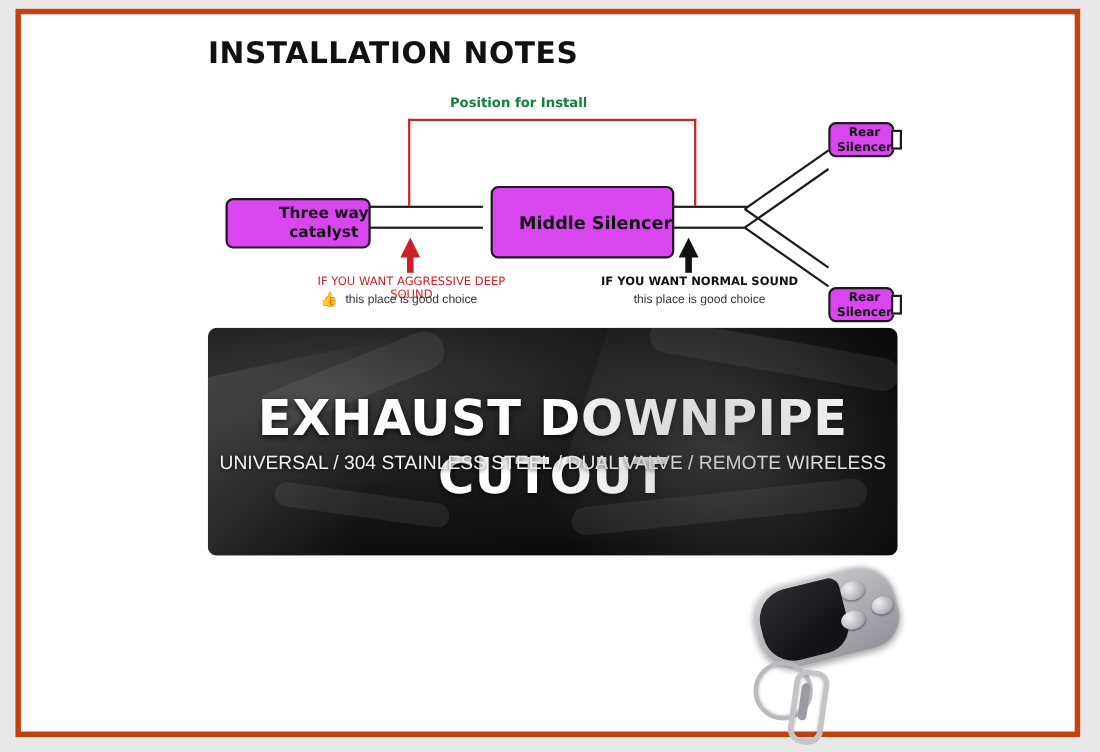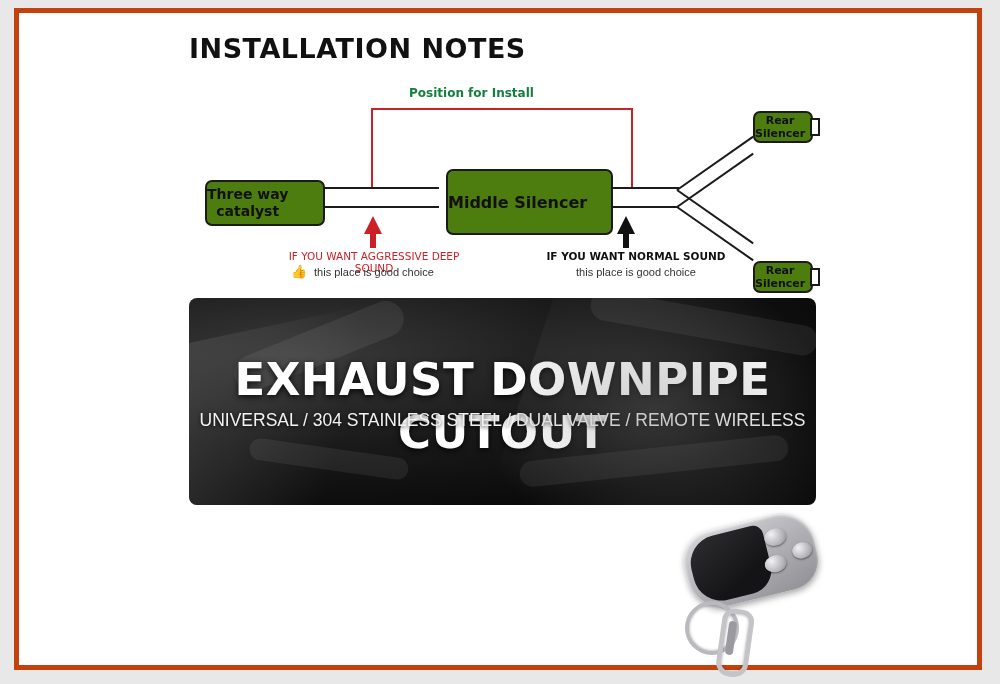"Rear" .box { background: #4d7c0f -> #d946ef; justify-content: flex-start -> flex-end }
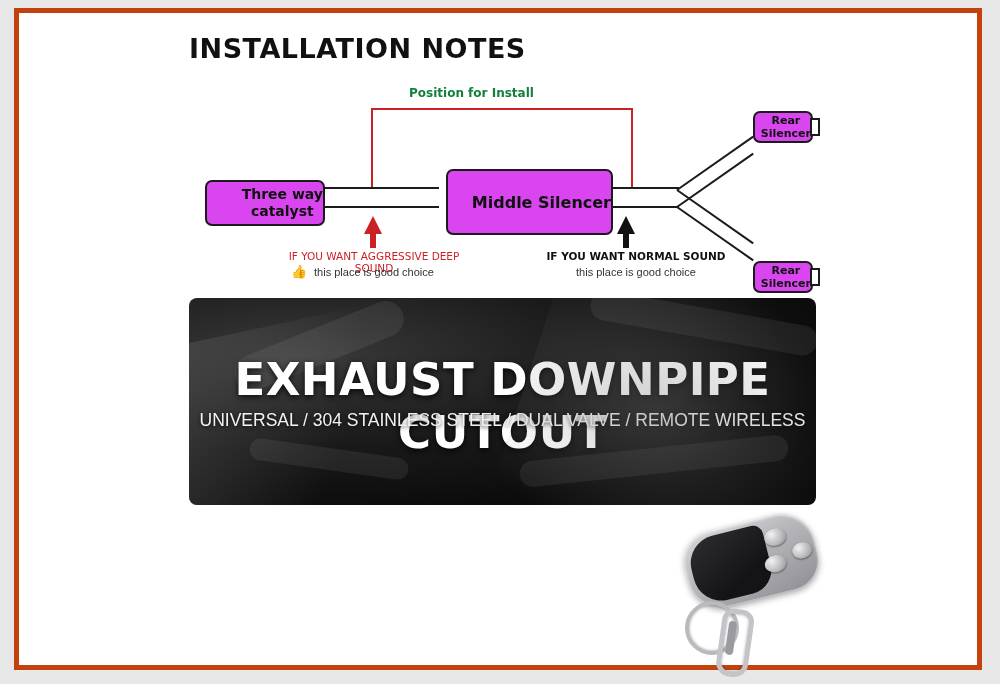"Three way" .box-catalyst { width: 120px -> 132px }
